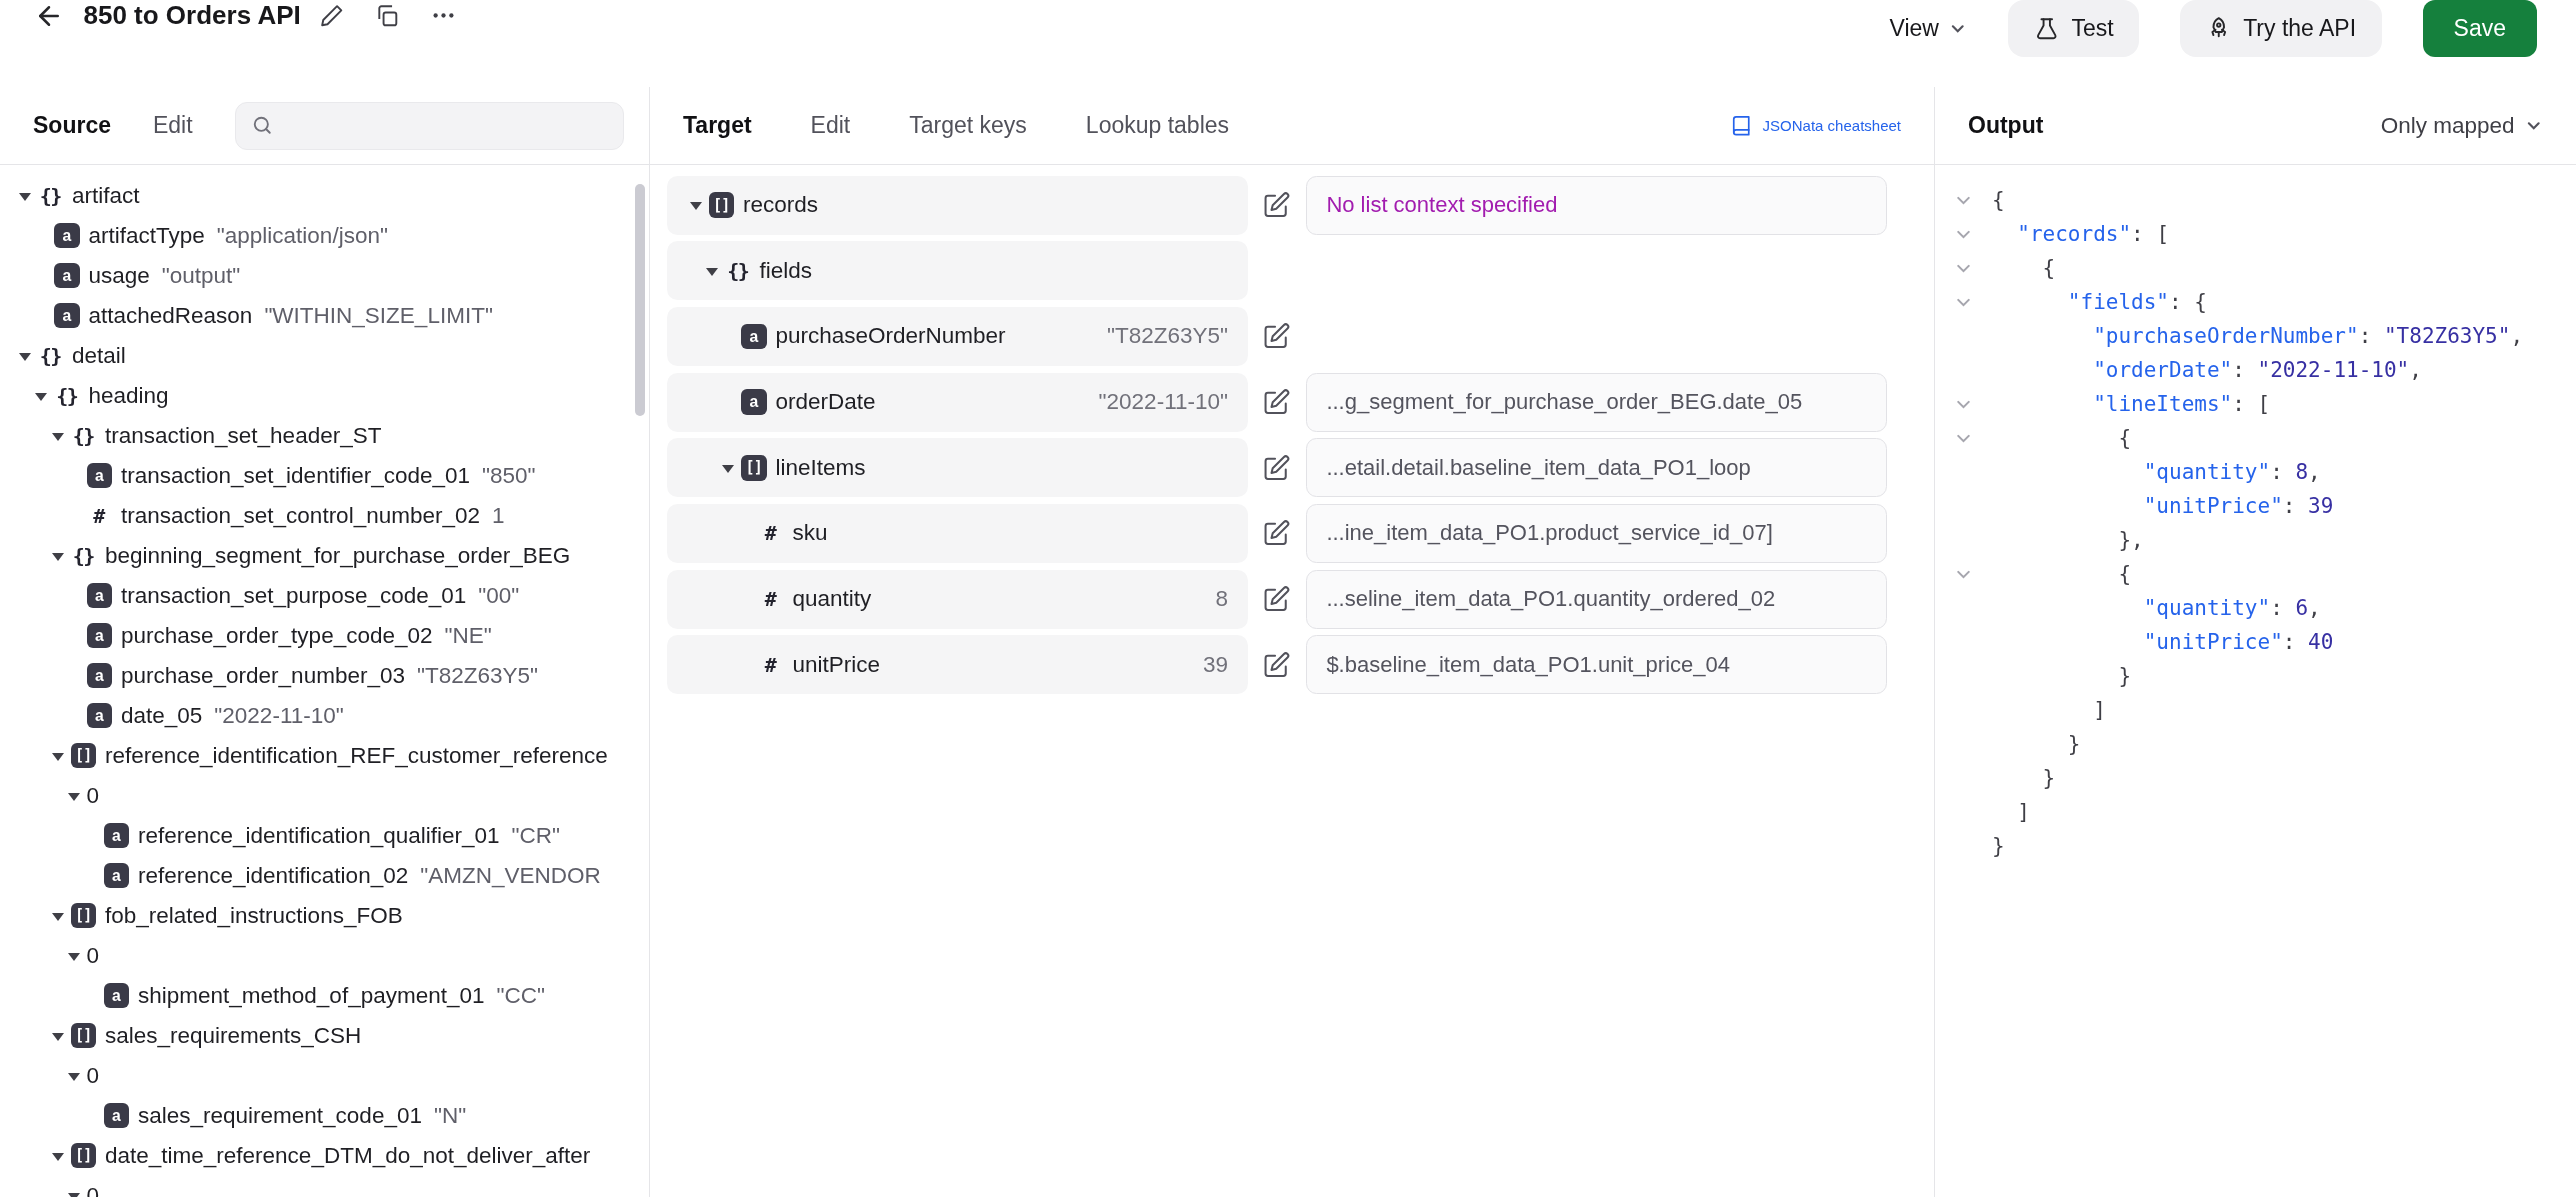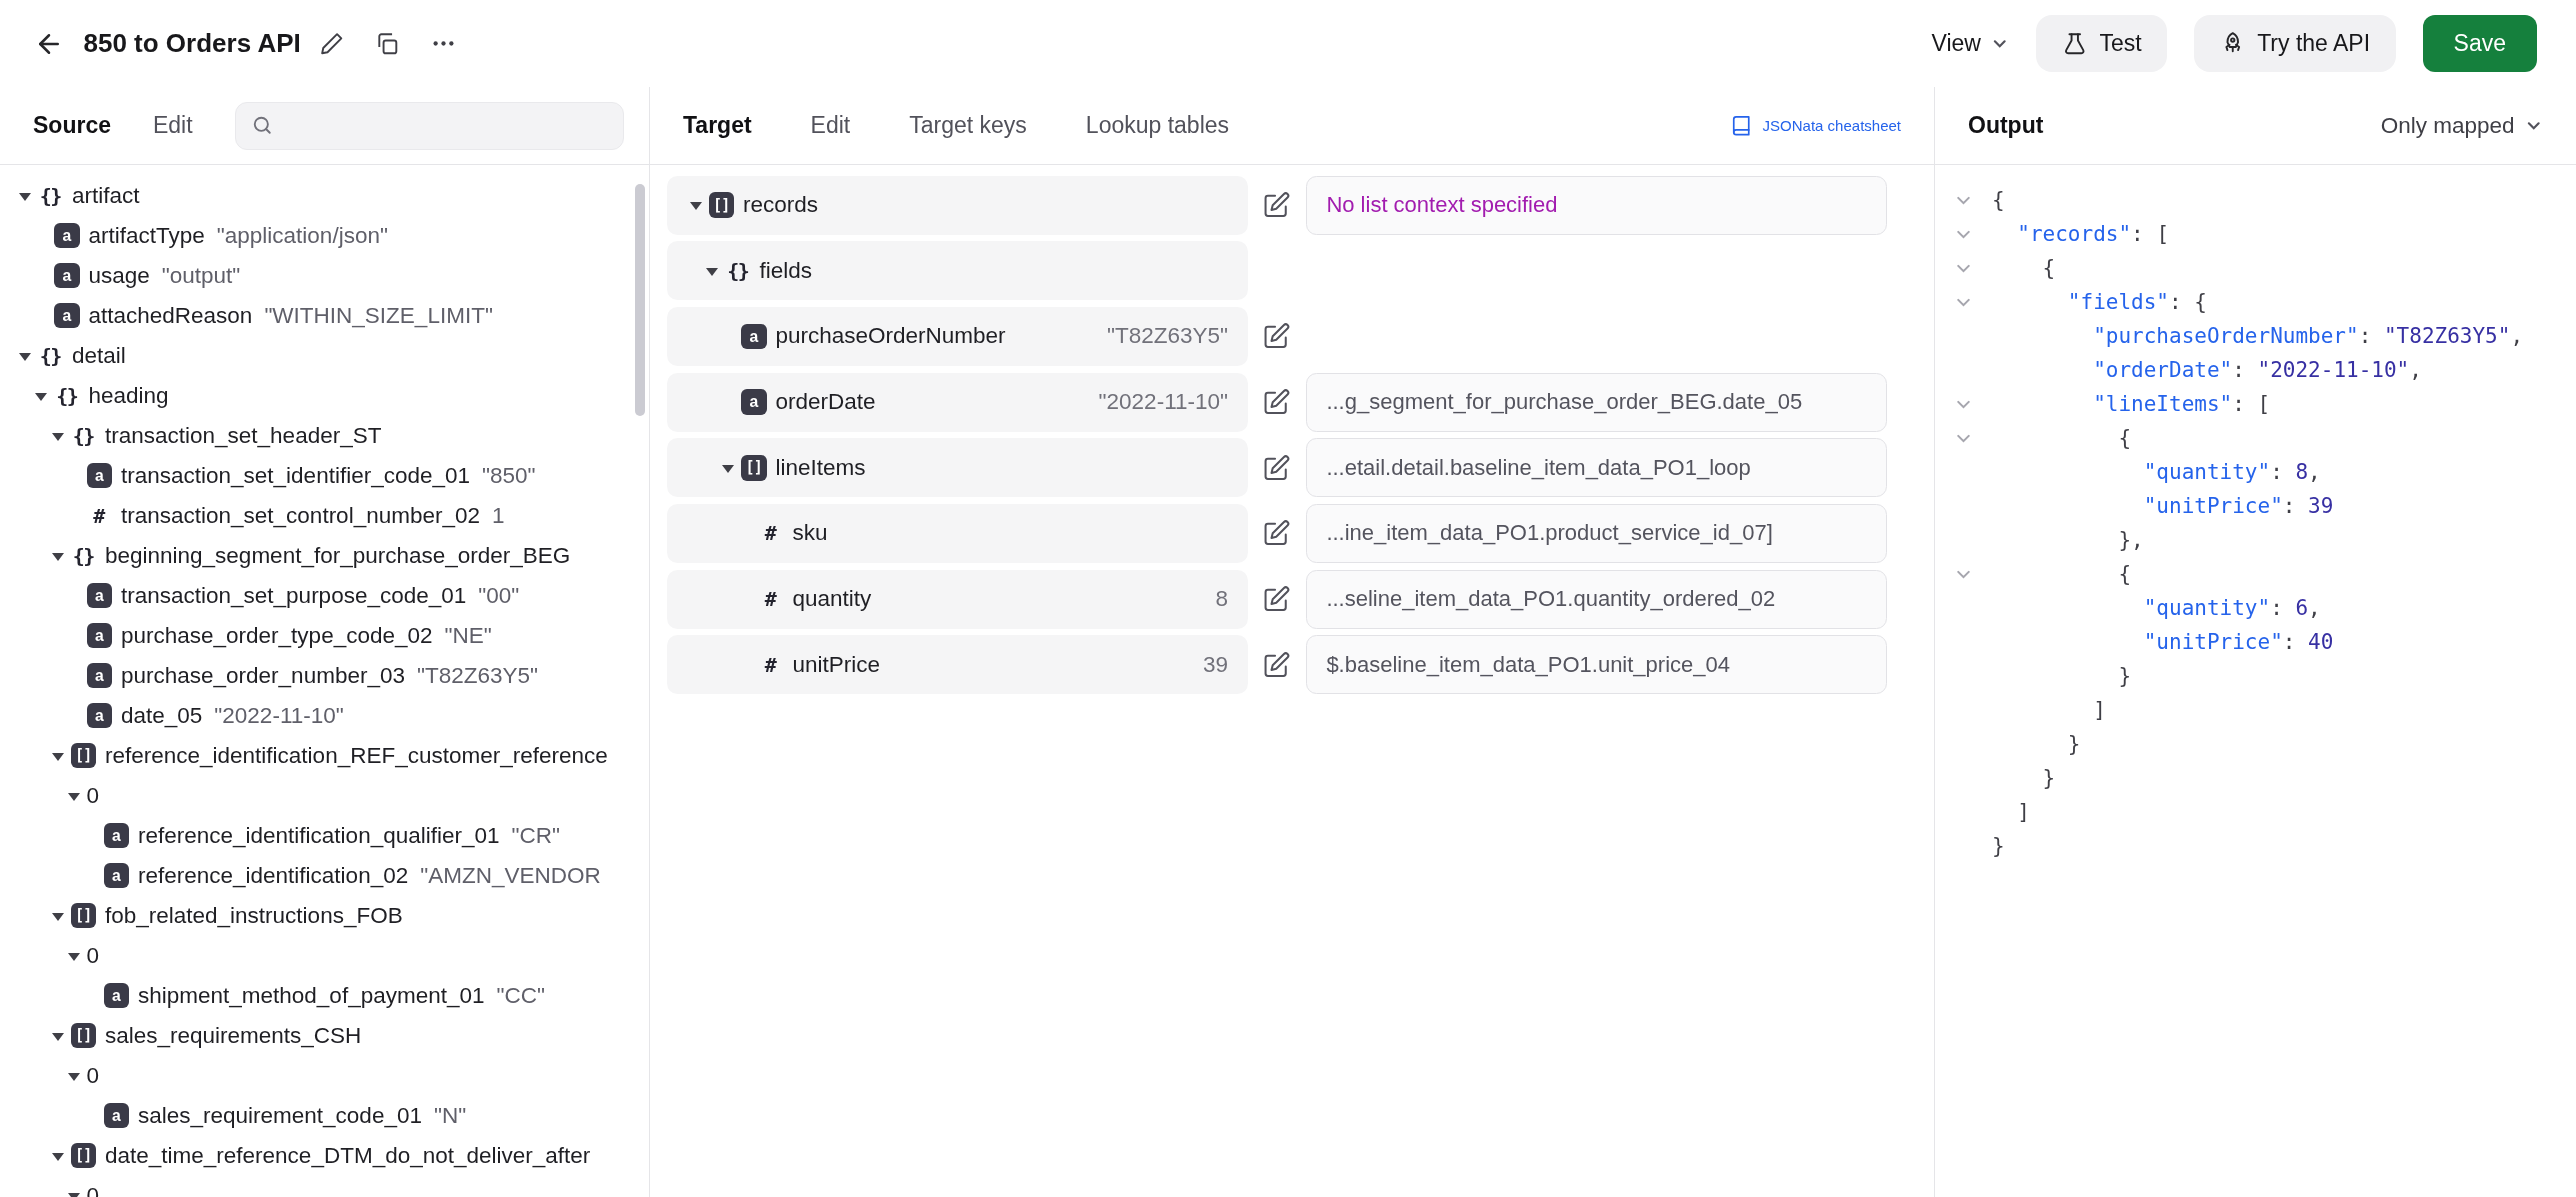"850 to Orders API" .topbar { align-items: center -> flex-start }
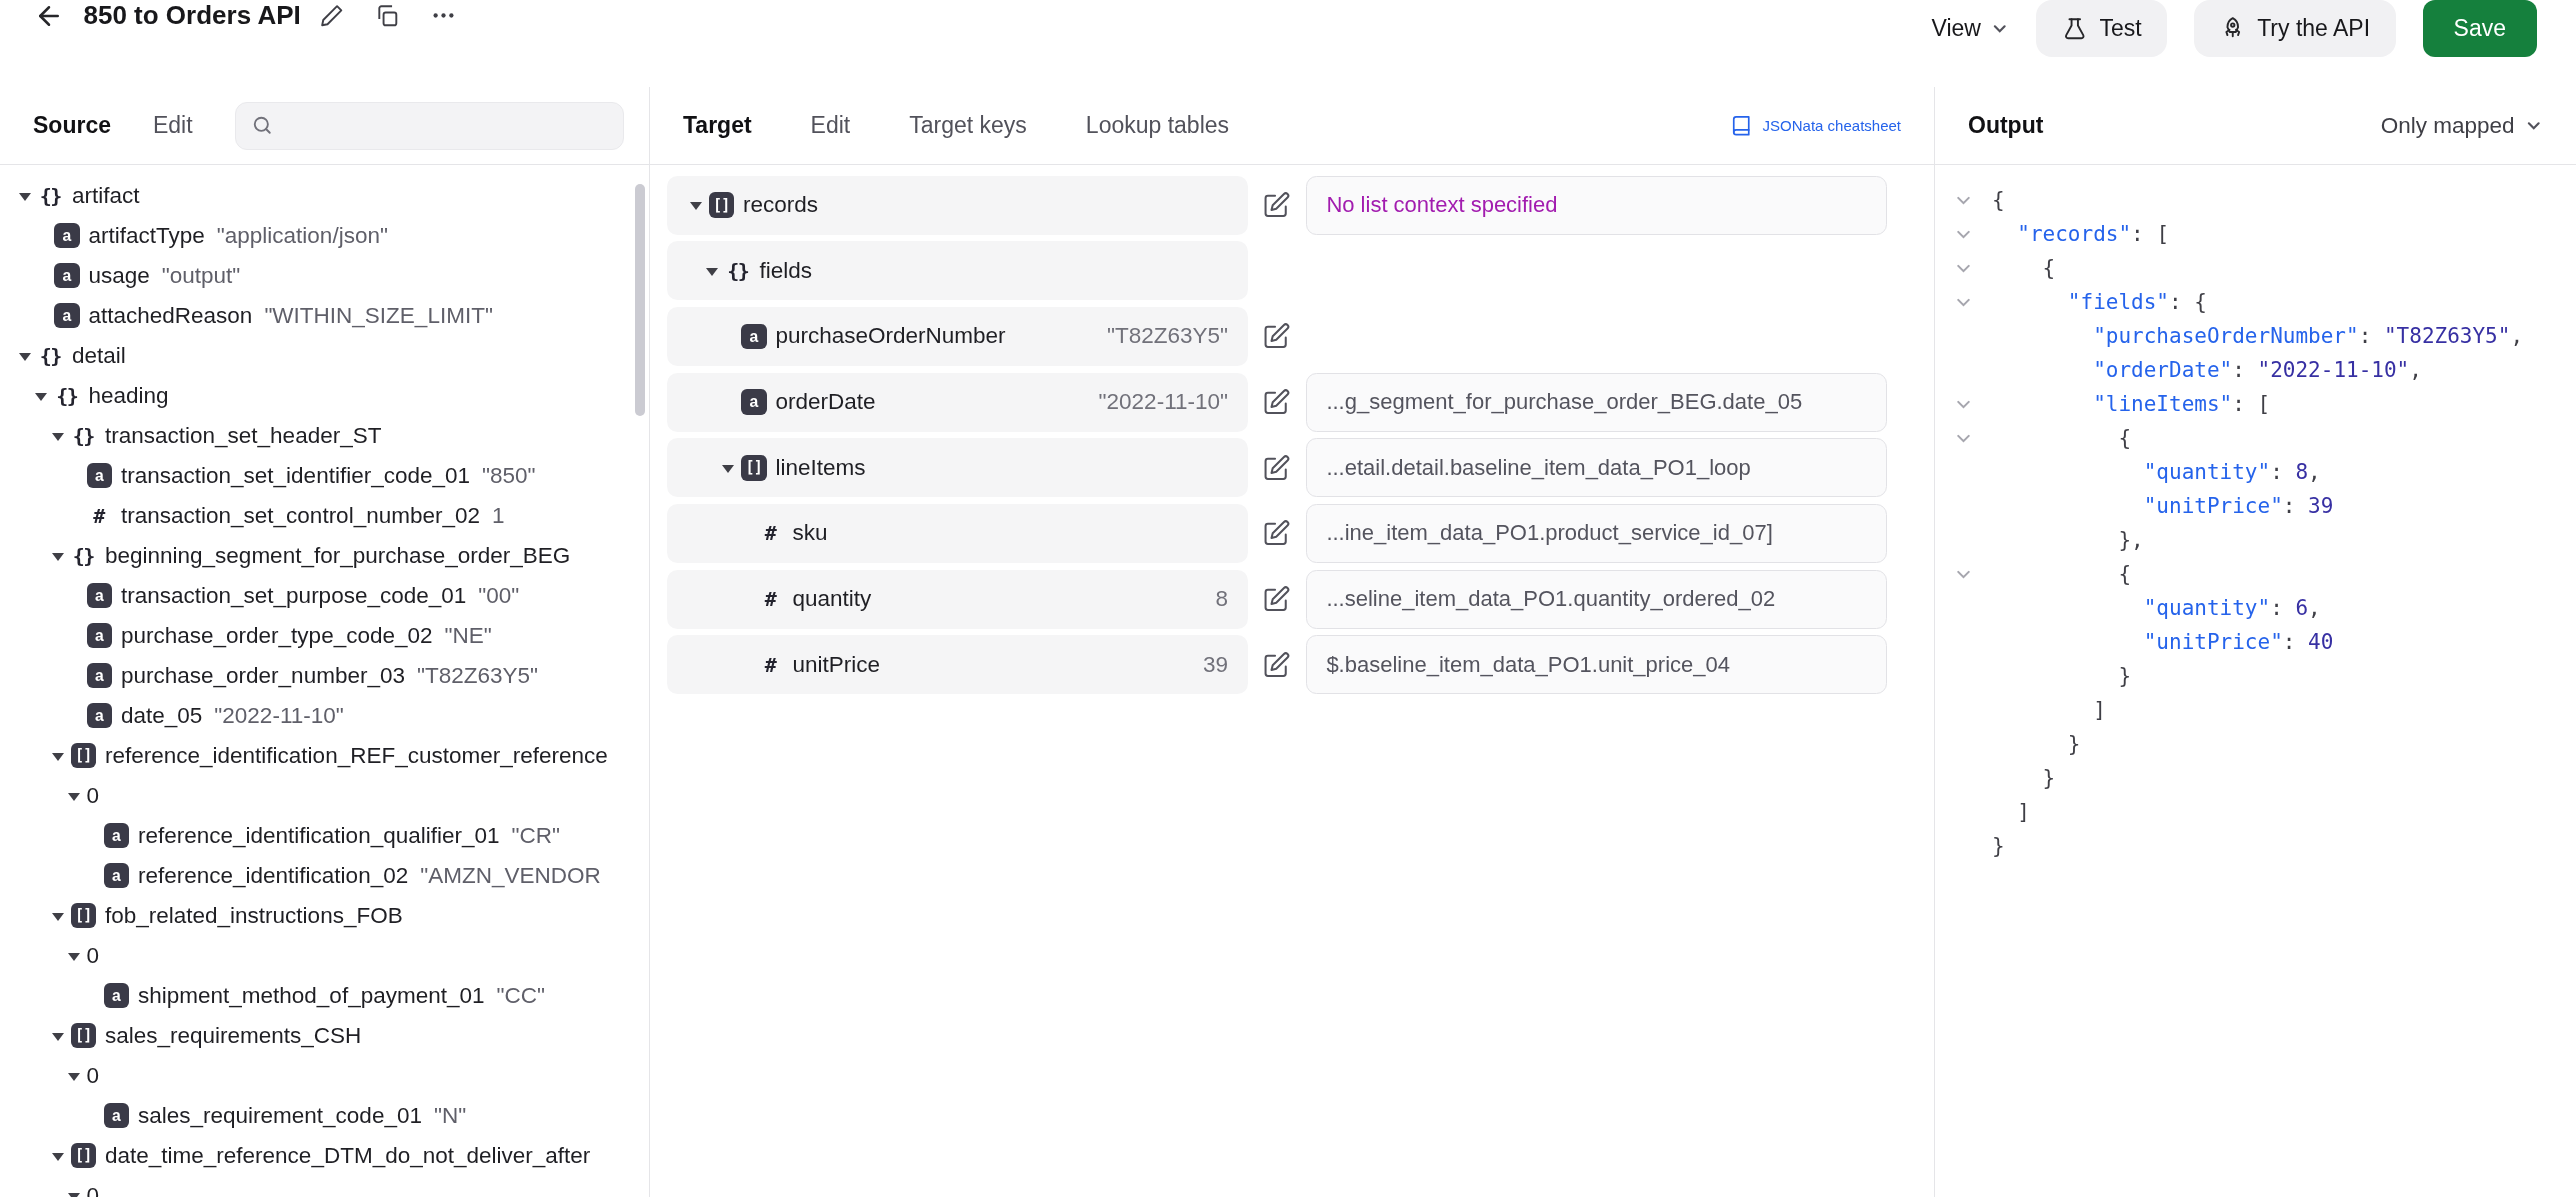"View" .tb-right { gap: 27px -> 41px }
